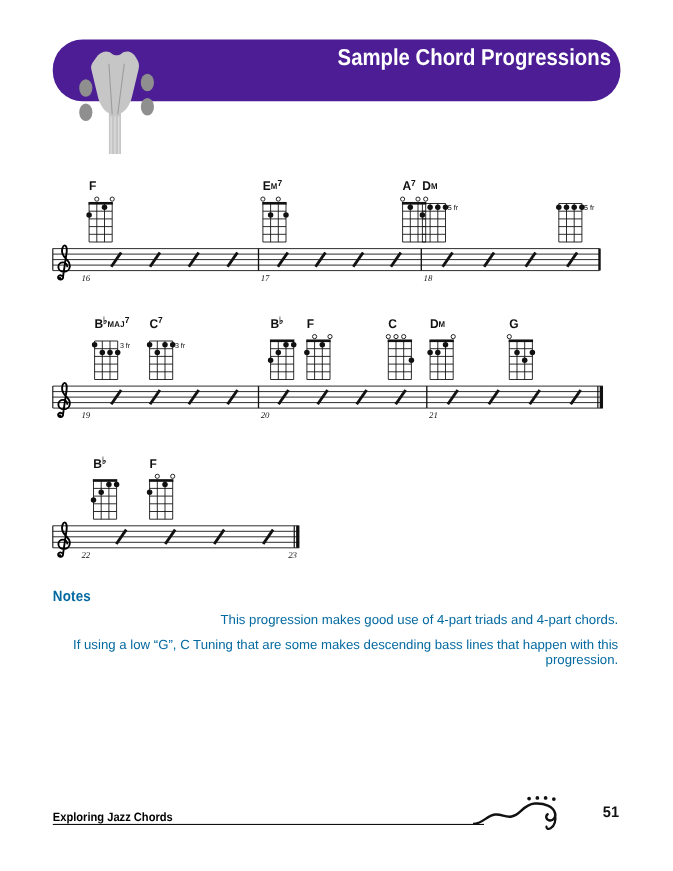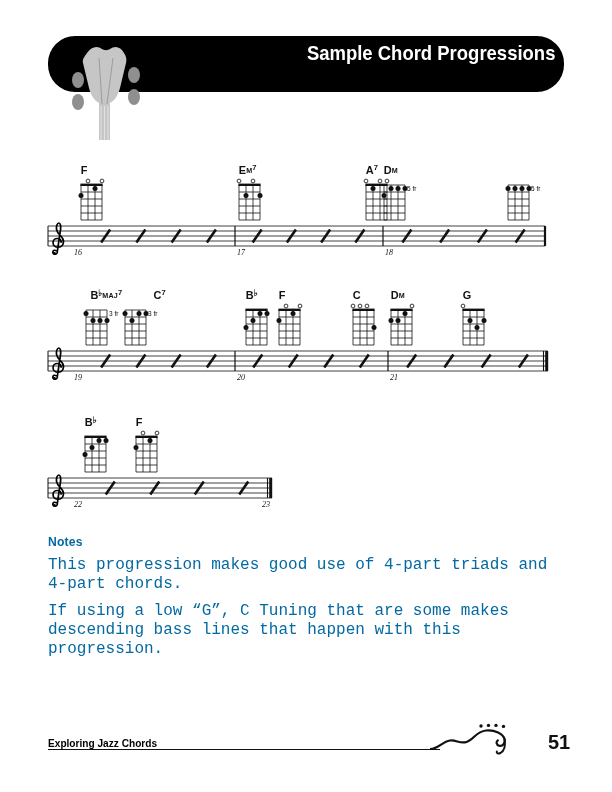"Sample Chord Progressions" .header-bar { background: #000000 -> #4c1d95 }
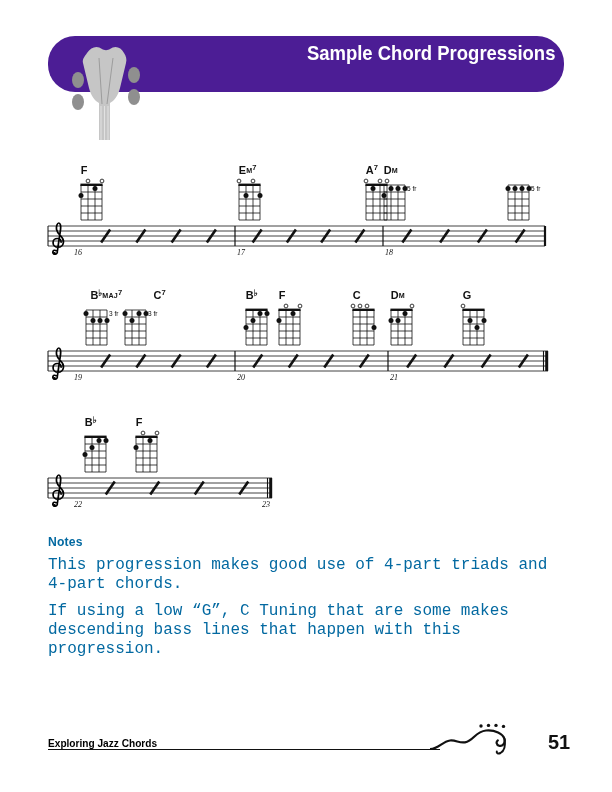"B♭MAJ7" div.chord-block { text-align: center -> none }
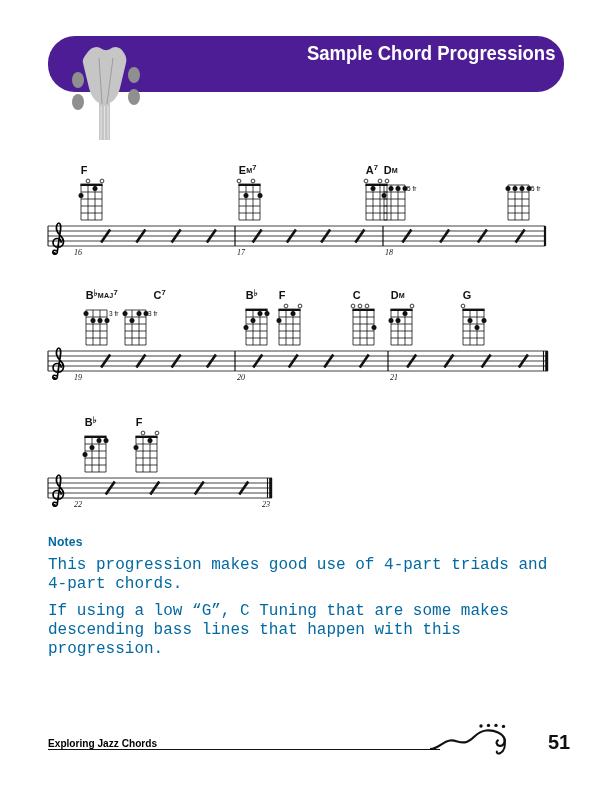"C7" div.chord-block { left: 74px -> 85px; text-align: right -> none }
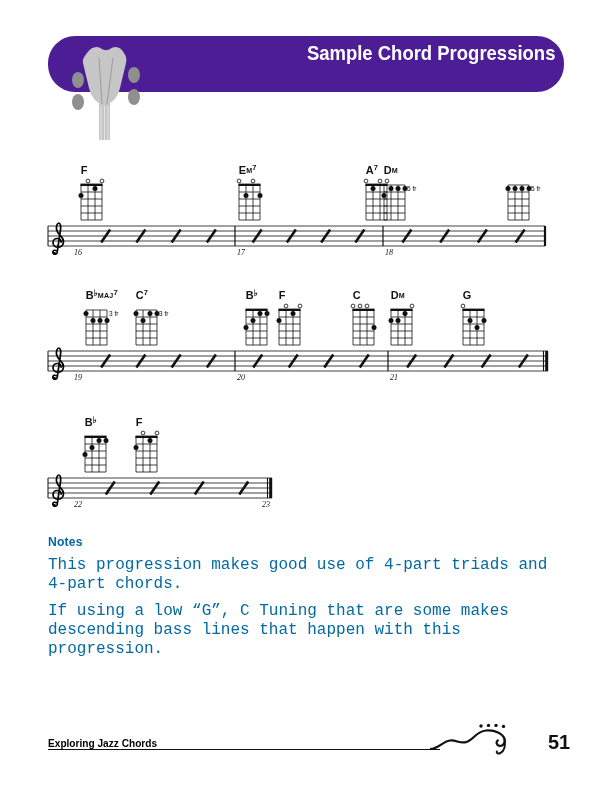"This progression makes good use" .notes p { font-family: Liberation Mono, monospace -> Liberation Sans, sans-serif; font-size: 16px -> 12px; text-align: none -> right }
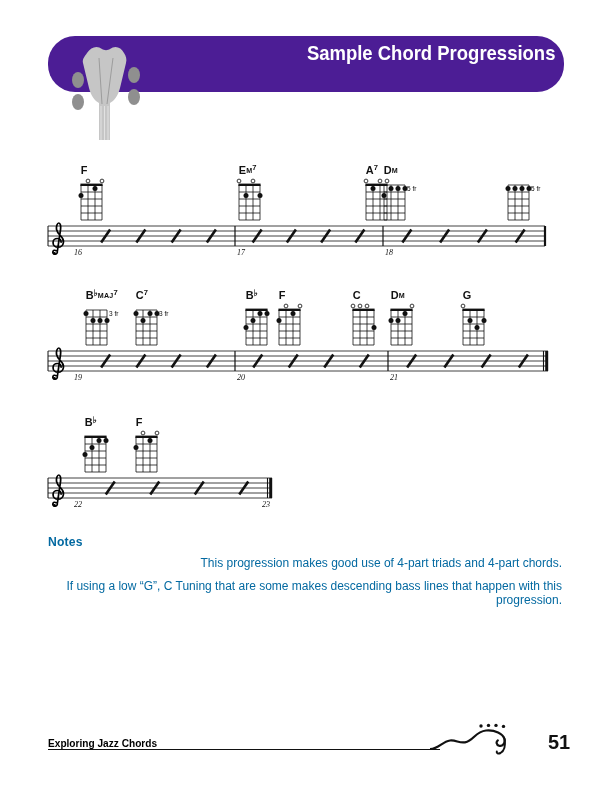"51" .page-number { font-size: 21px -> 14px }
